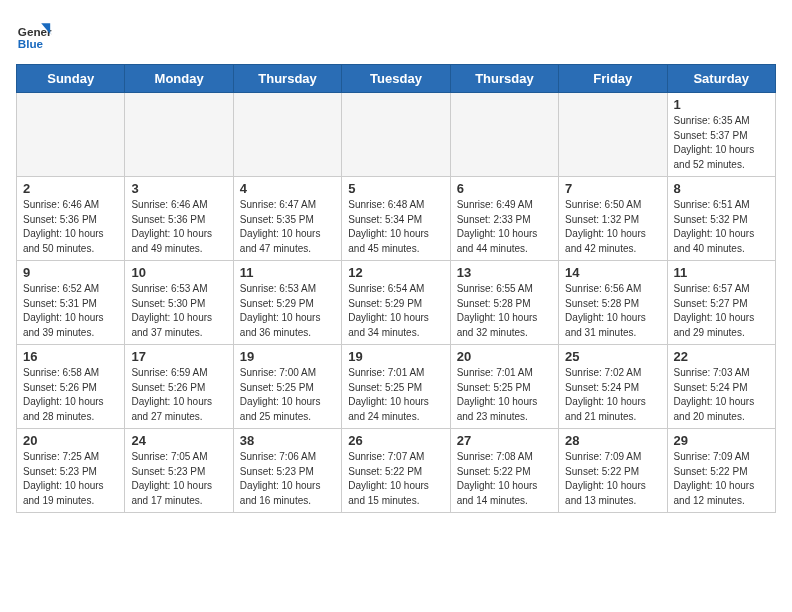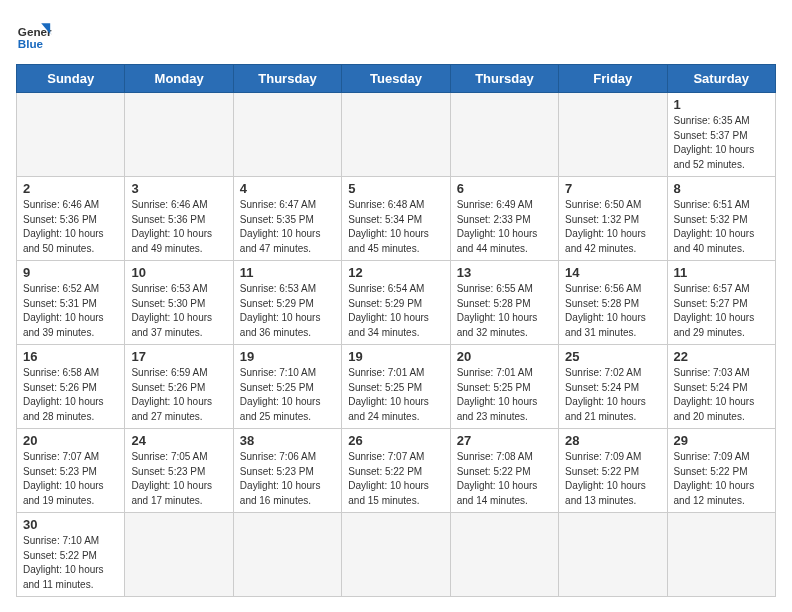"Sunrise: 7:10 AM Sunset: 5:25" div.day-info { text: 7:10 -> 7:00 }
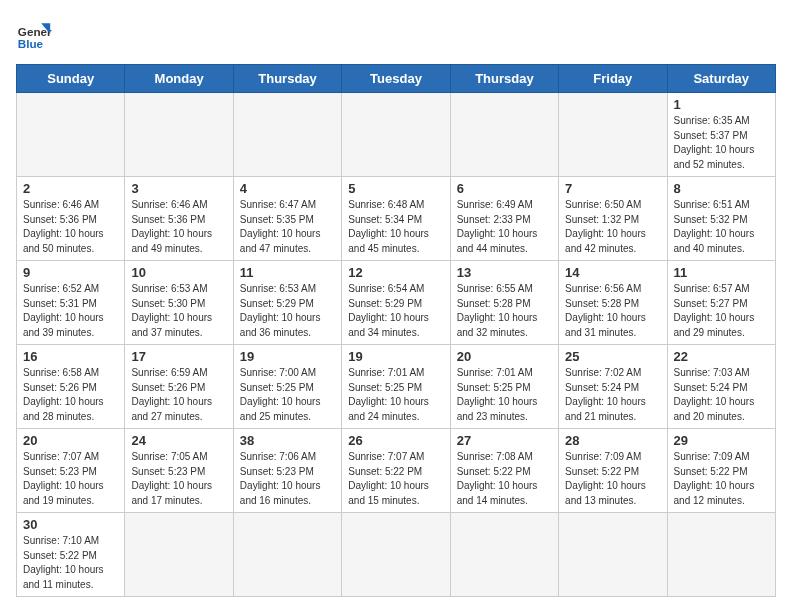"Sunrise: 7:07 AM Sunset: 5:23" div.day-info { text: 7:07 -> 7:25 }
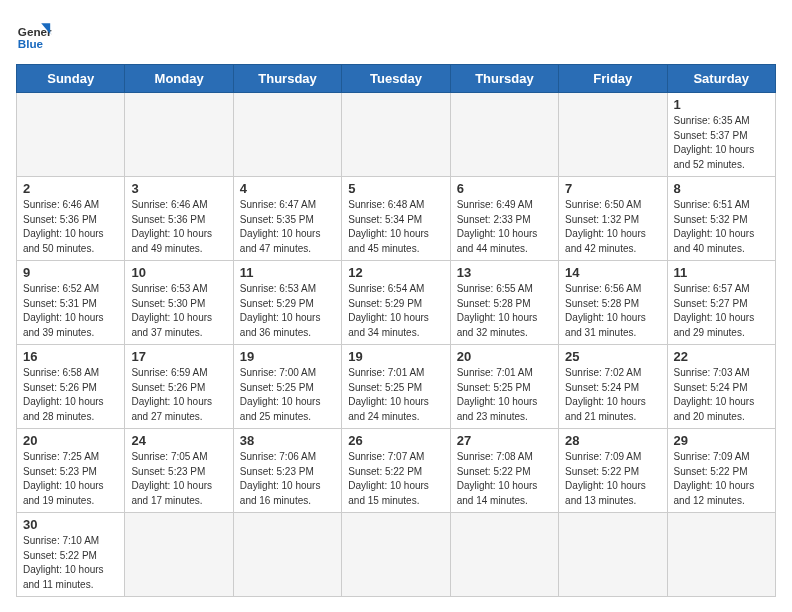"30" tr.week-row { html: <tr> <td> <span>30</span> <div>Sunrise: 7:10 AM Sunset: 5:22 PM Daylight: 10 hours and 11 minutes.</div> </td> <td></td> <td></td> <td></td> <td></td> <td></td> <td></td> </tr> -> none }
